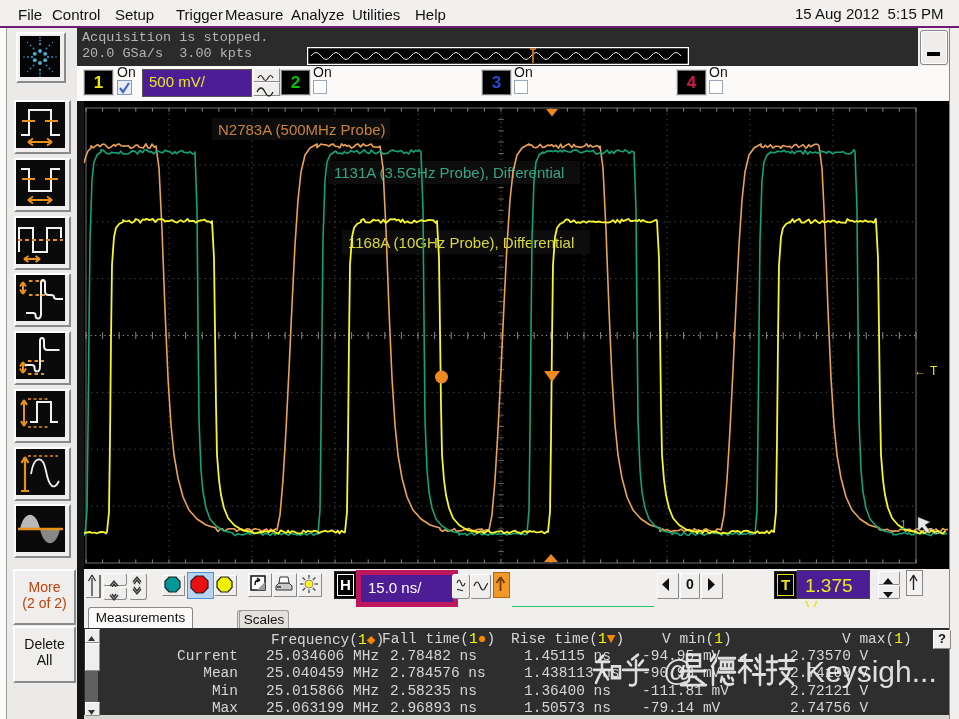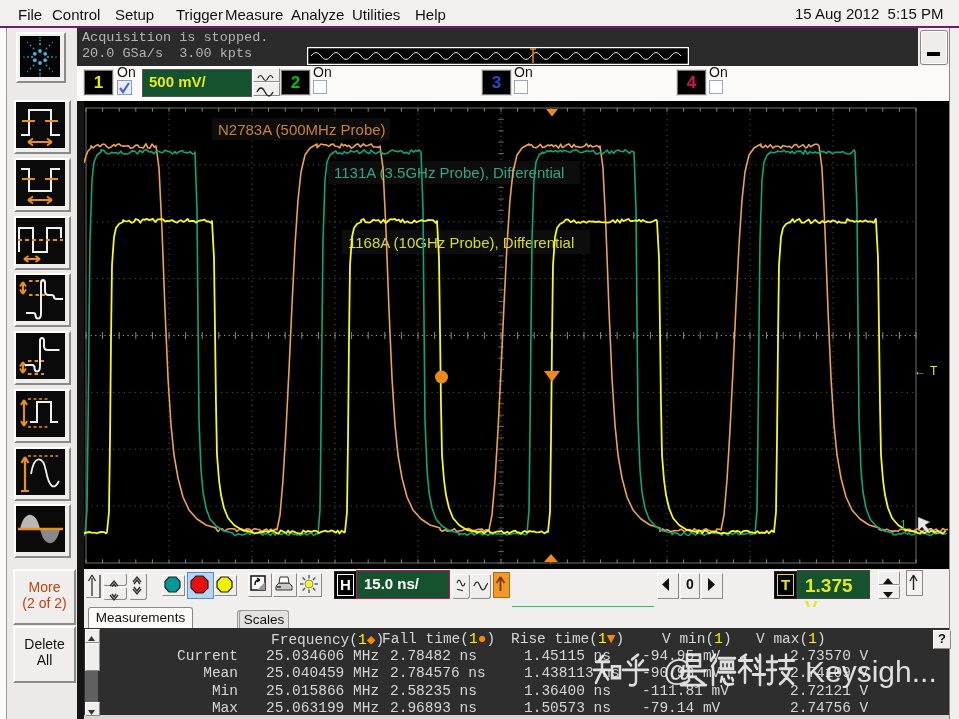"500 mV/" .field { background: #14532d -> #4c1d95; font-weight: bold -> none }
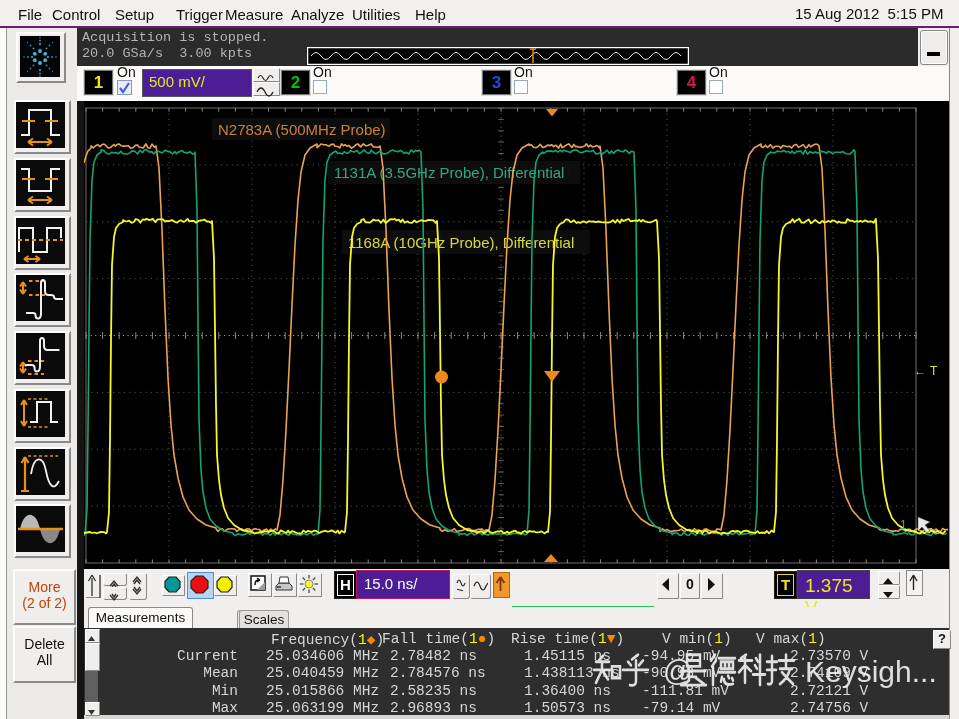"15.0 ns/" div.abs { border: 1px solid #be185d -> 5px solid #be185d }
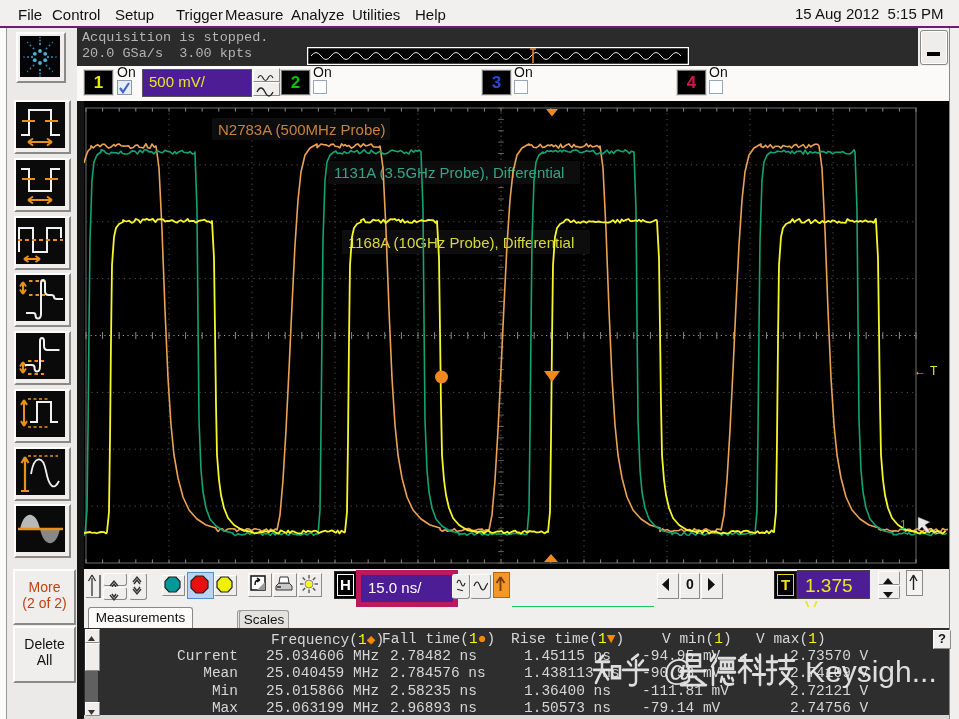"V max(1)" span.abs { left: 756px -> 842px }
